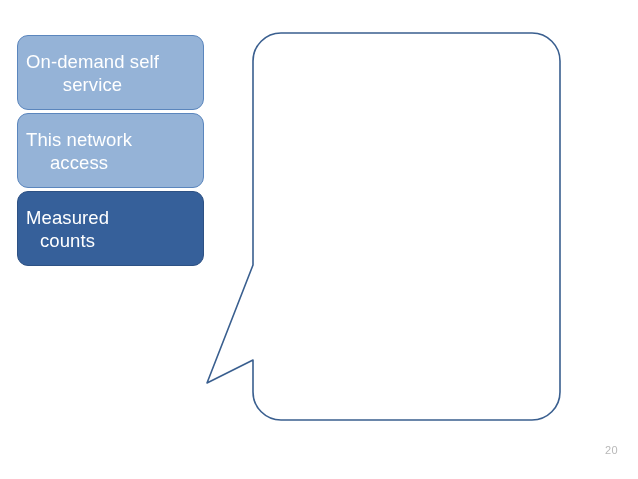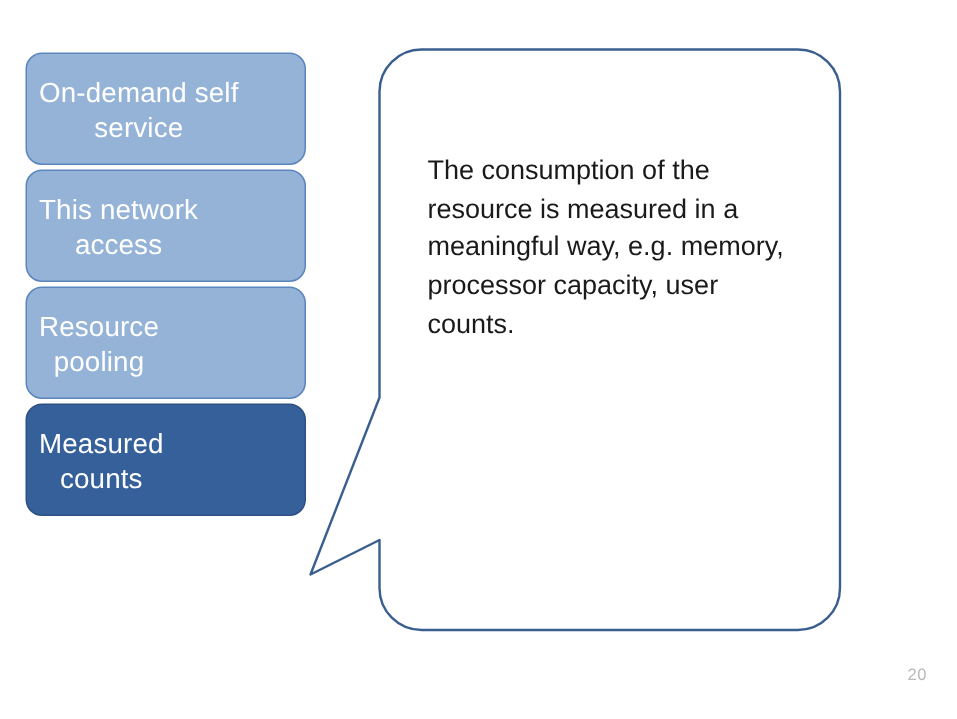"The consumption of the resource" p.para { html: <p>The consumption of the resource is measured in a meaningful way, e.g. memory, processor capacity, user counts.</p> -> none }
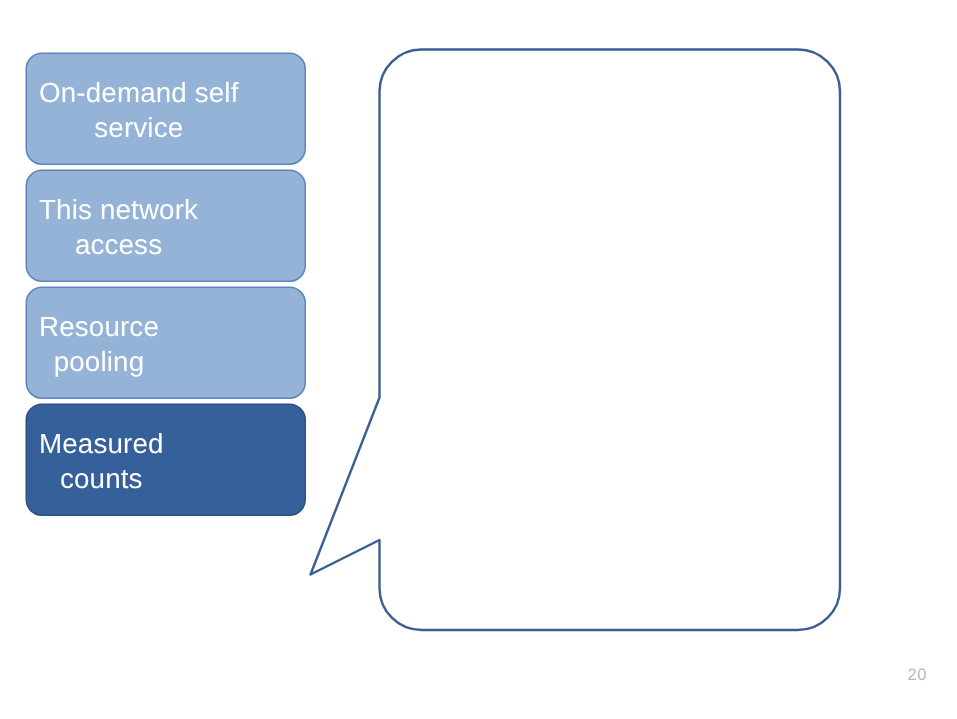"Resource" div.char-box { html: <div> <span>Resource pooling</span> </div> -> none }
